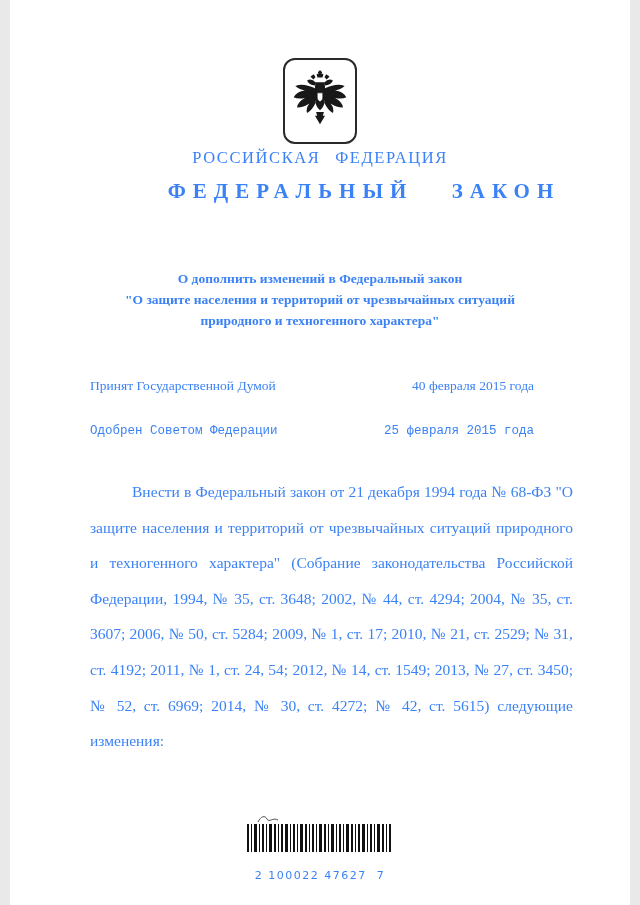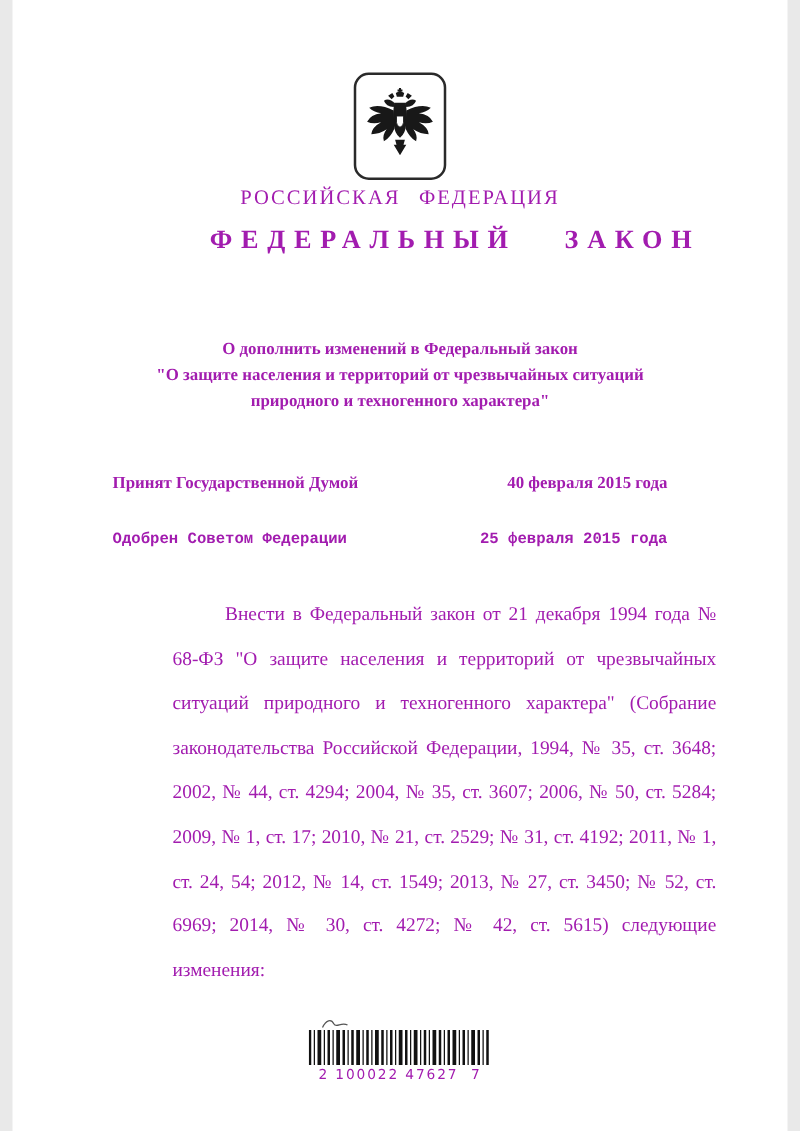"РОССИЙСКАЯ ФЕДЕРАЦИЯ" .page { color: #a21caf -> #3b82f6 }
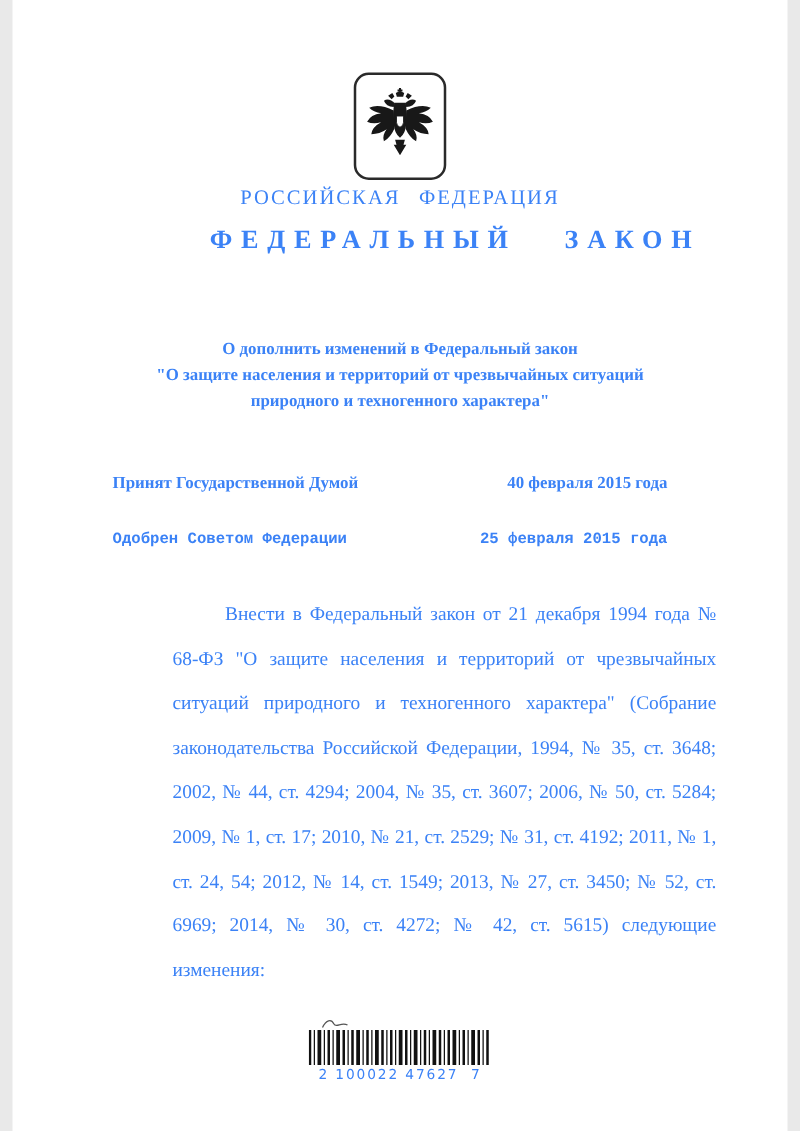"Принят Государственной Думой" .adoption { font-weight: bold -> none }
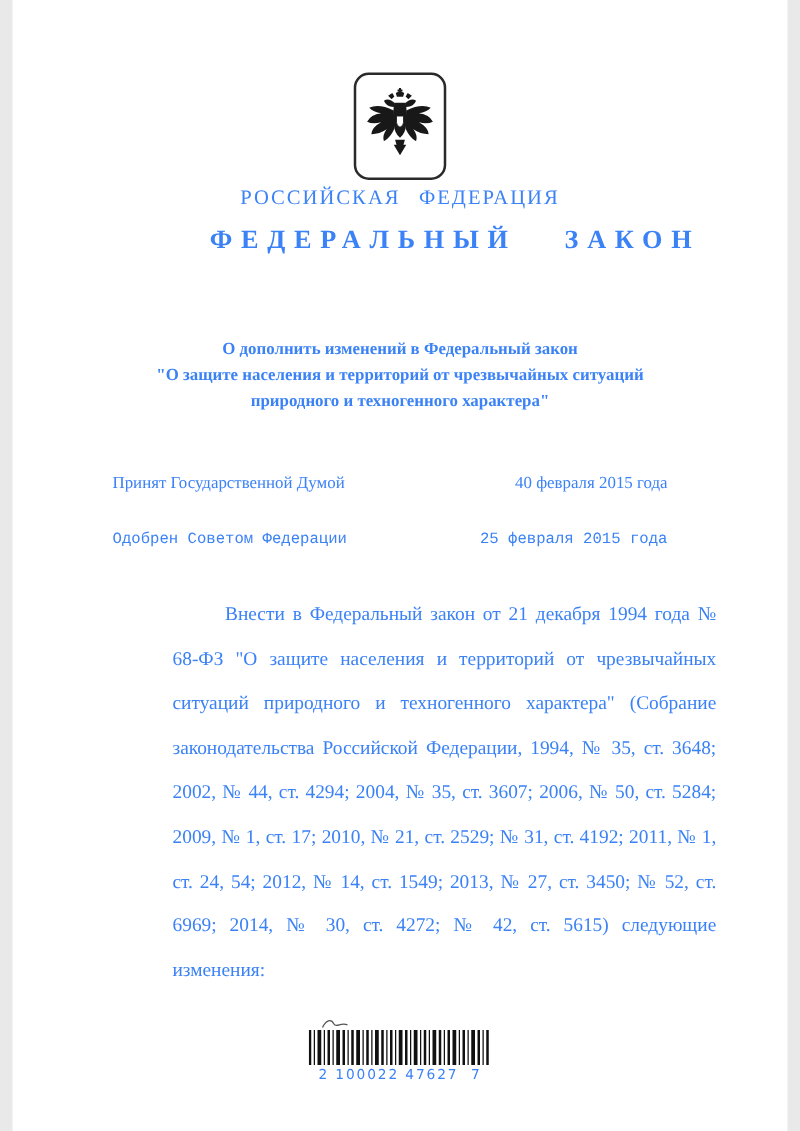"Внести в Федеральный закон от" .body-text p { margin-left: 48px -> none }
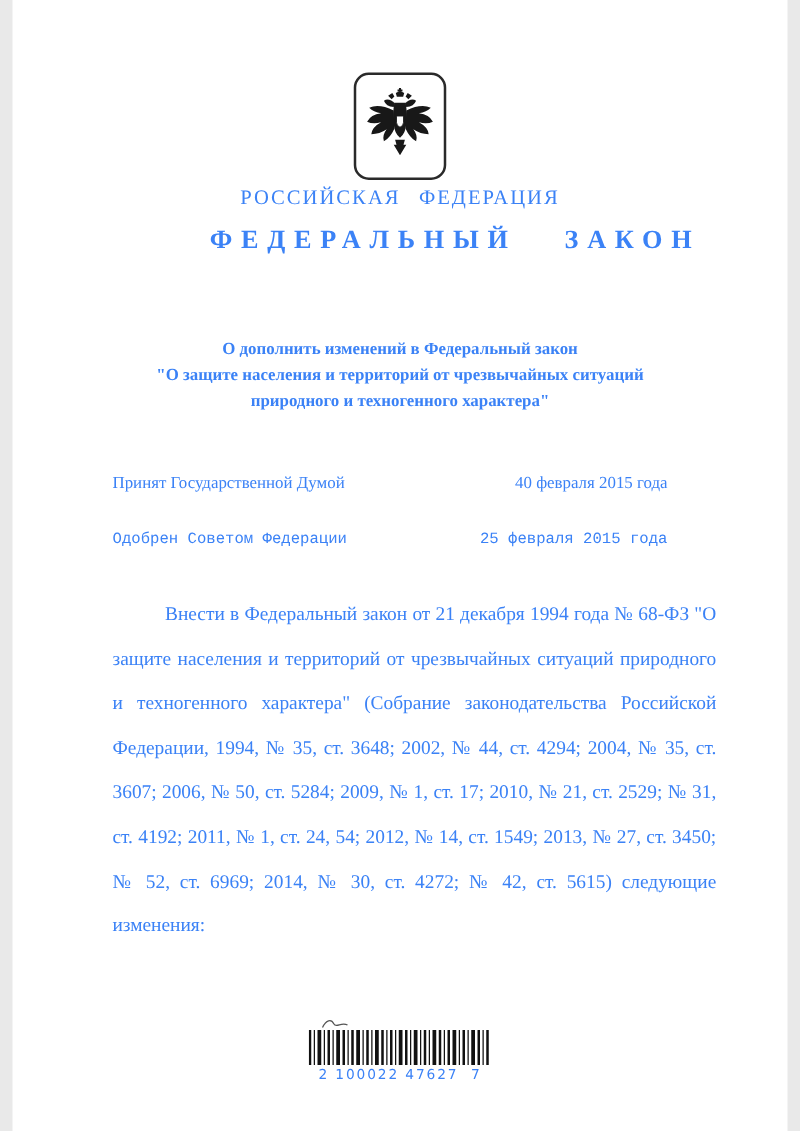"2 100022 47627 7" .barcode-num { margin-top: 1px -> 17px }
